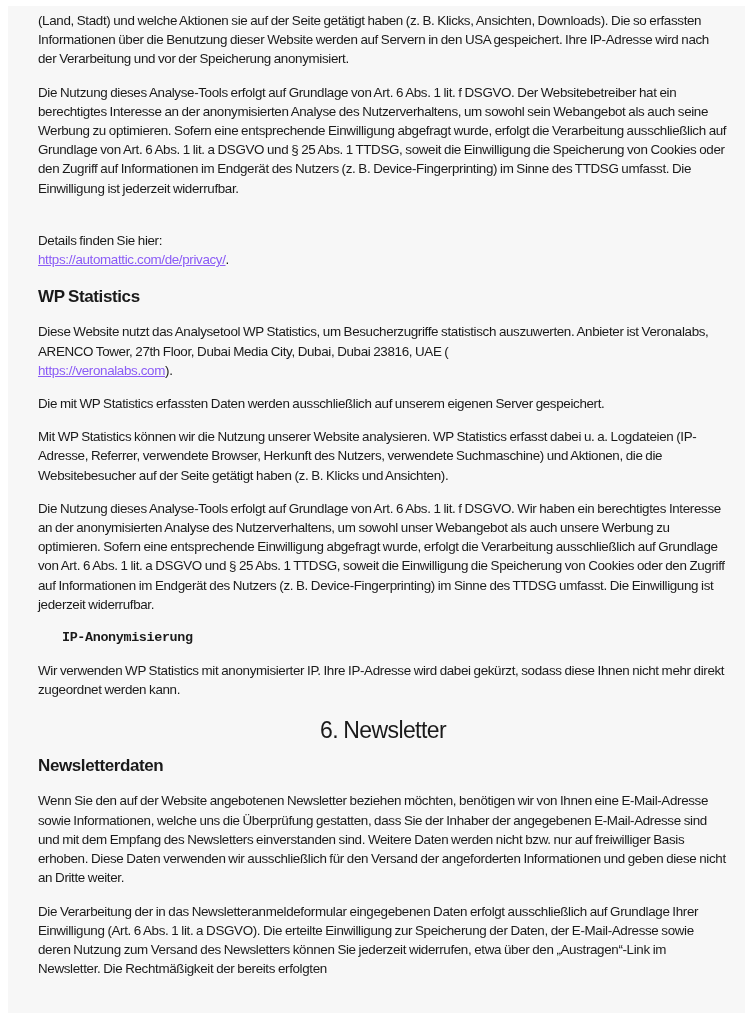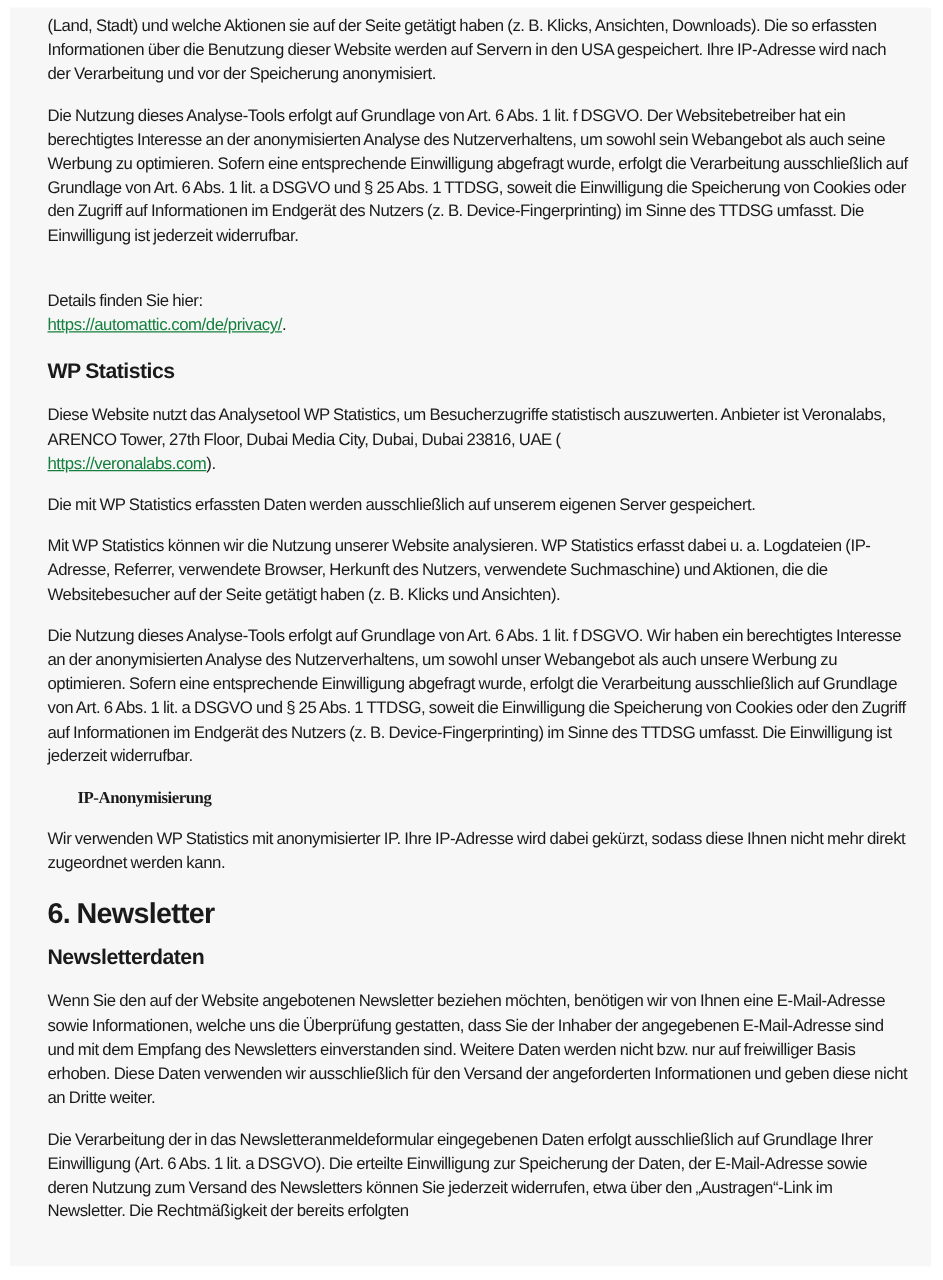"https://automattic.com/de/privacy/" a { color: #15803d -> #8b5cf6 }
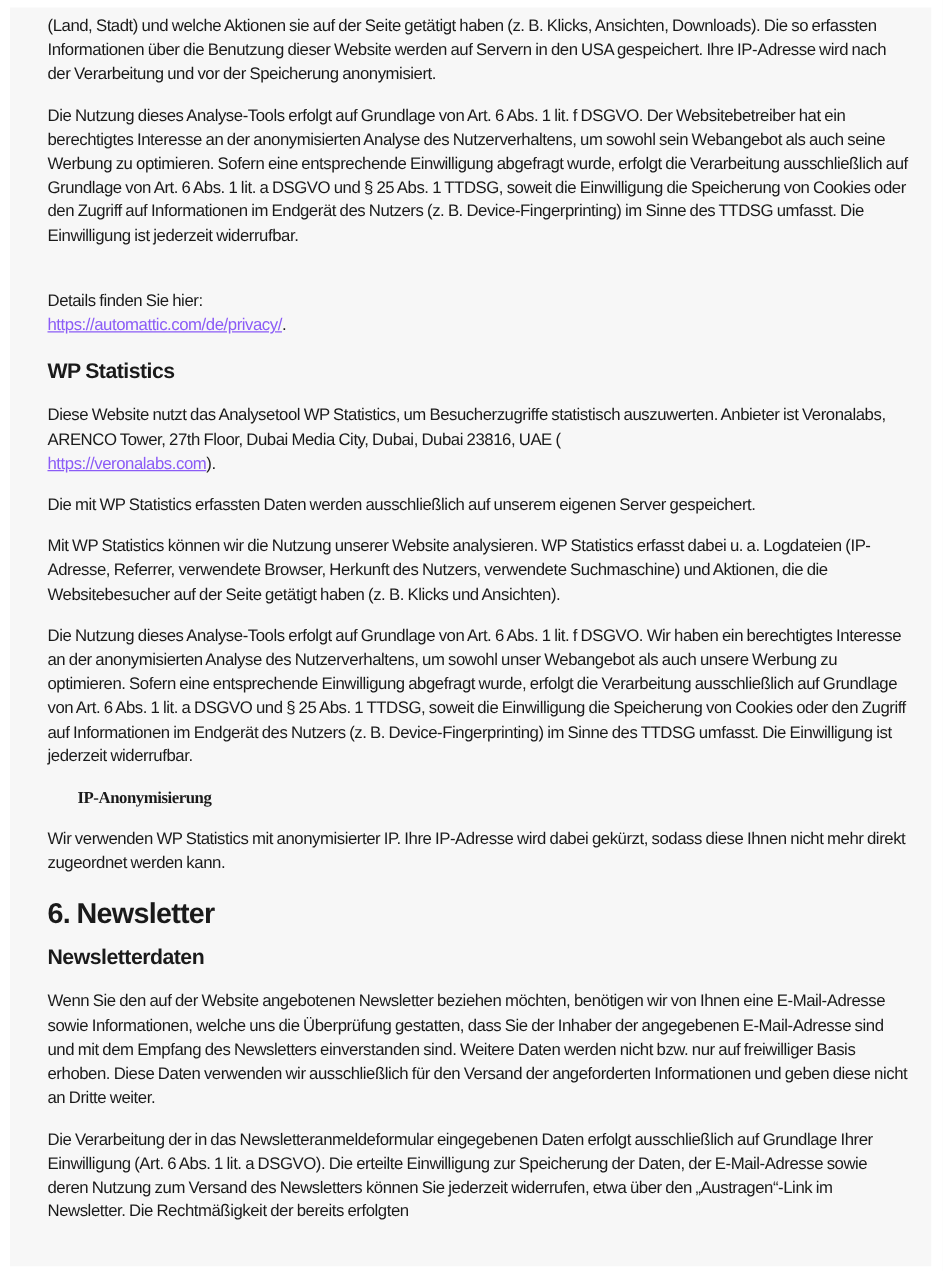"IP-Anonymisierung" h4 { font-family: Liberation Serif, serif -> Liberation Mono, monospace }
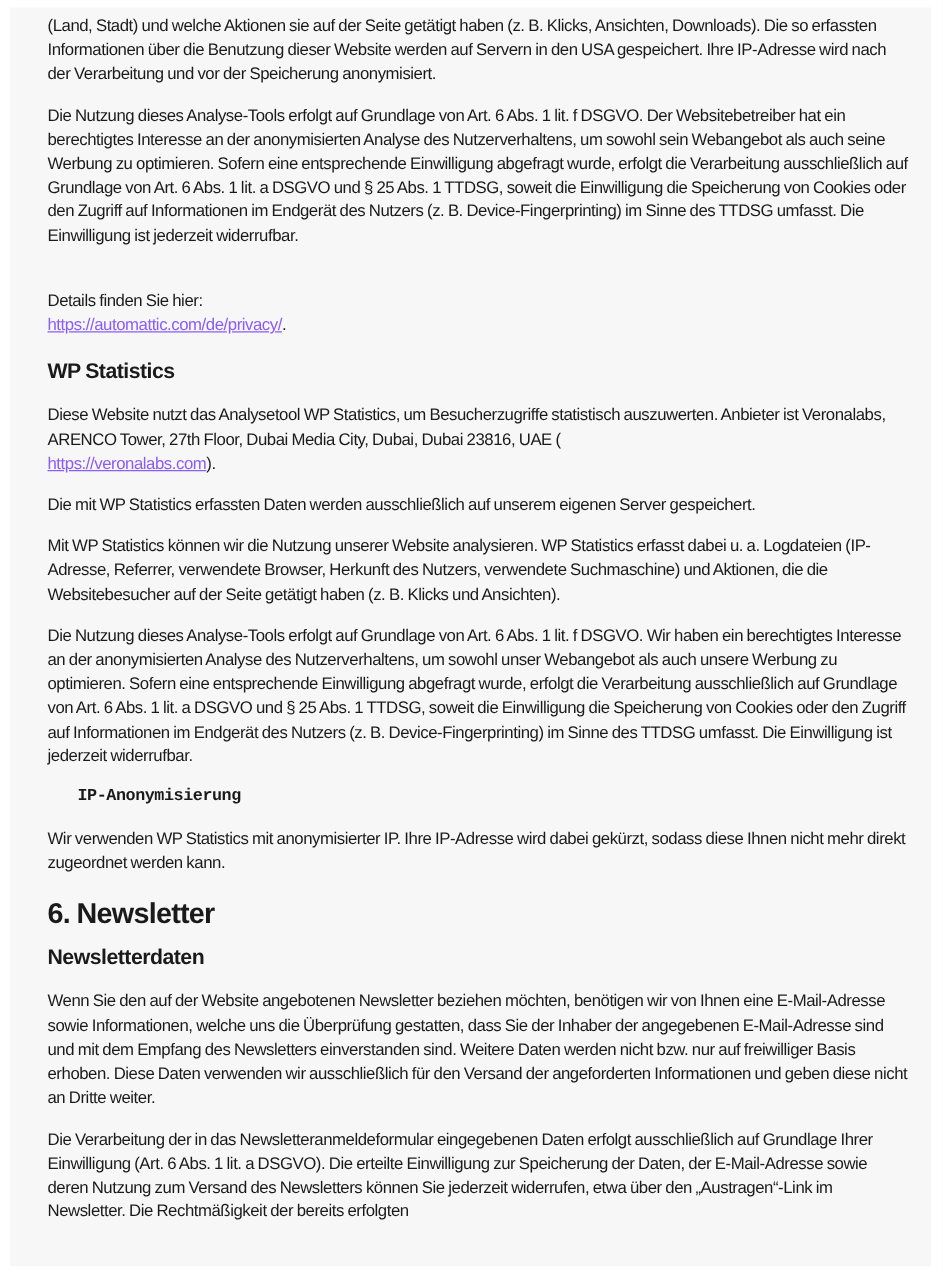"6. Newsletter" h2 { font-weight: bold -> normal; text-align: none -> center }
